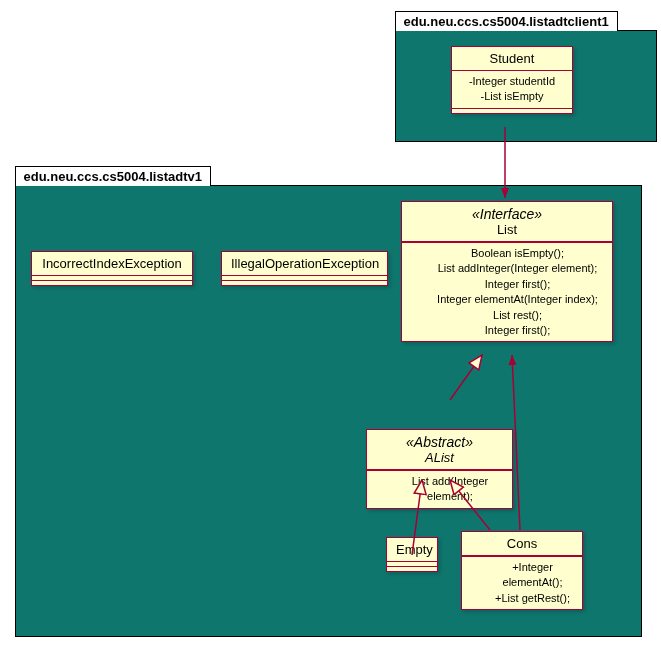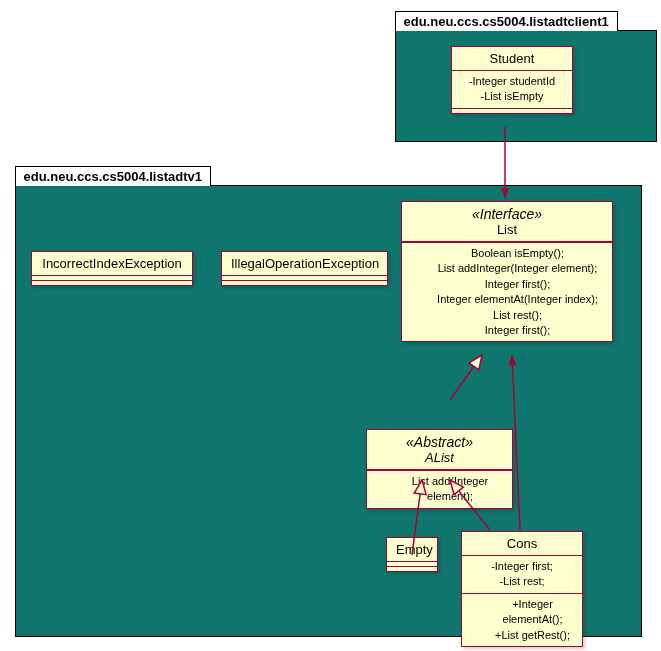"-Integer first;" div.class-section { html: <div> <div>-Integer first;</div> <div>-List rest;</div> </div> -> none }
